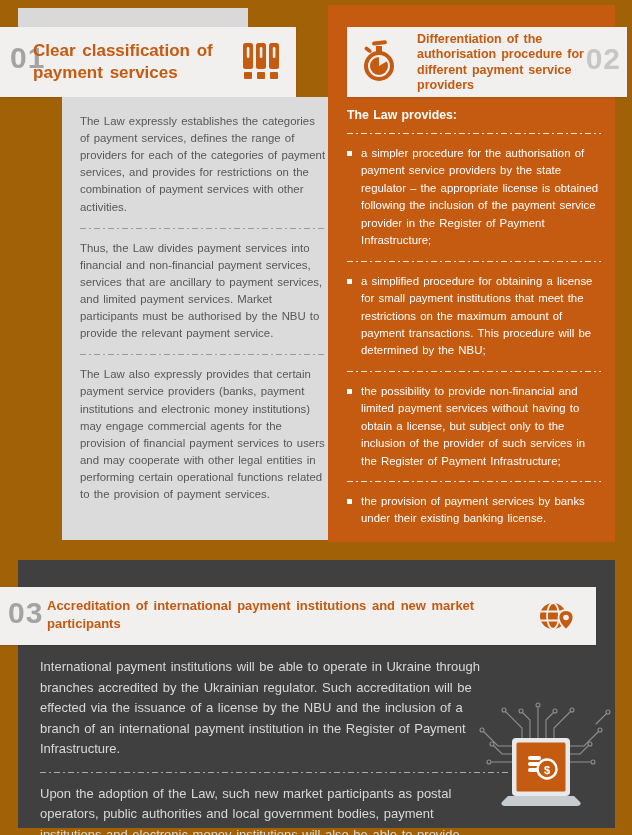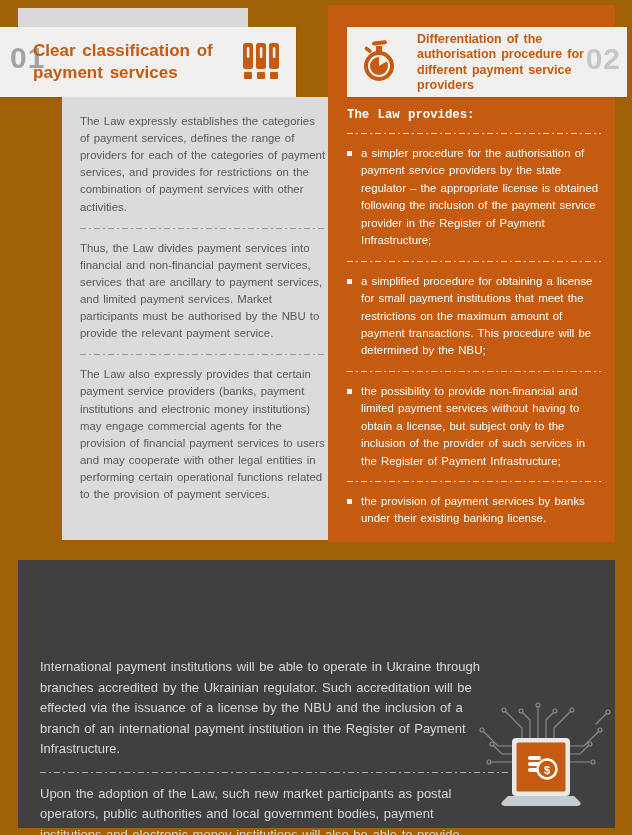"The Law provides:" .s2-intro { font-family: Liberation Mono, monospace -> none }
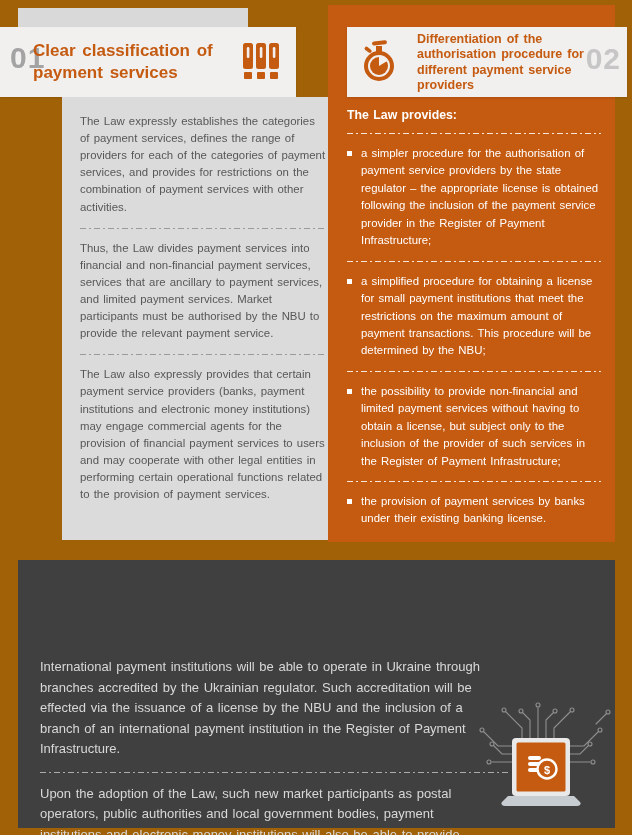"03" div.band { html: none -> <div> <div>03</div> <div>Accreditation of international payment institutions and new market participants</div> <span> <svg> <circle></circle> <g> <ellipse></ellipse> <path></path> </g> <path></path> <circle></circle> </svg> </span> </div> }
